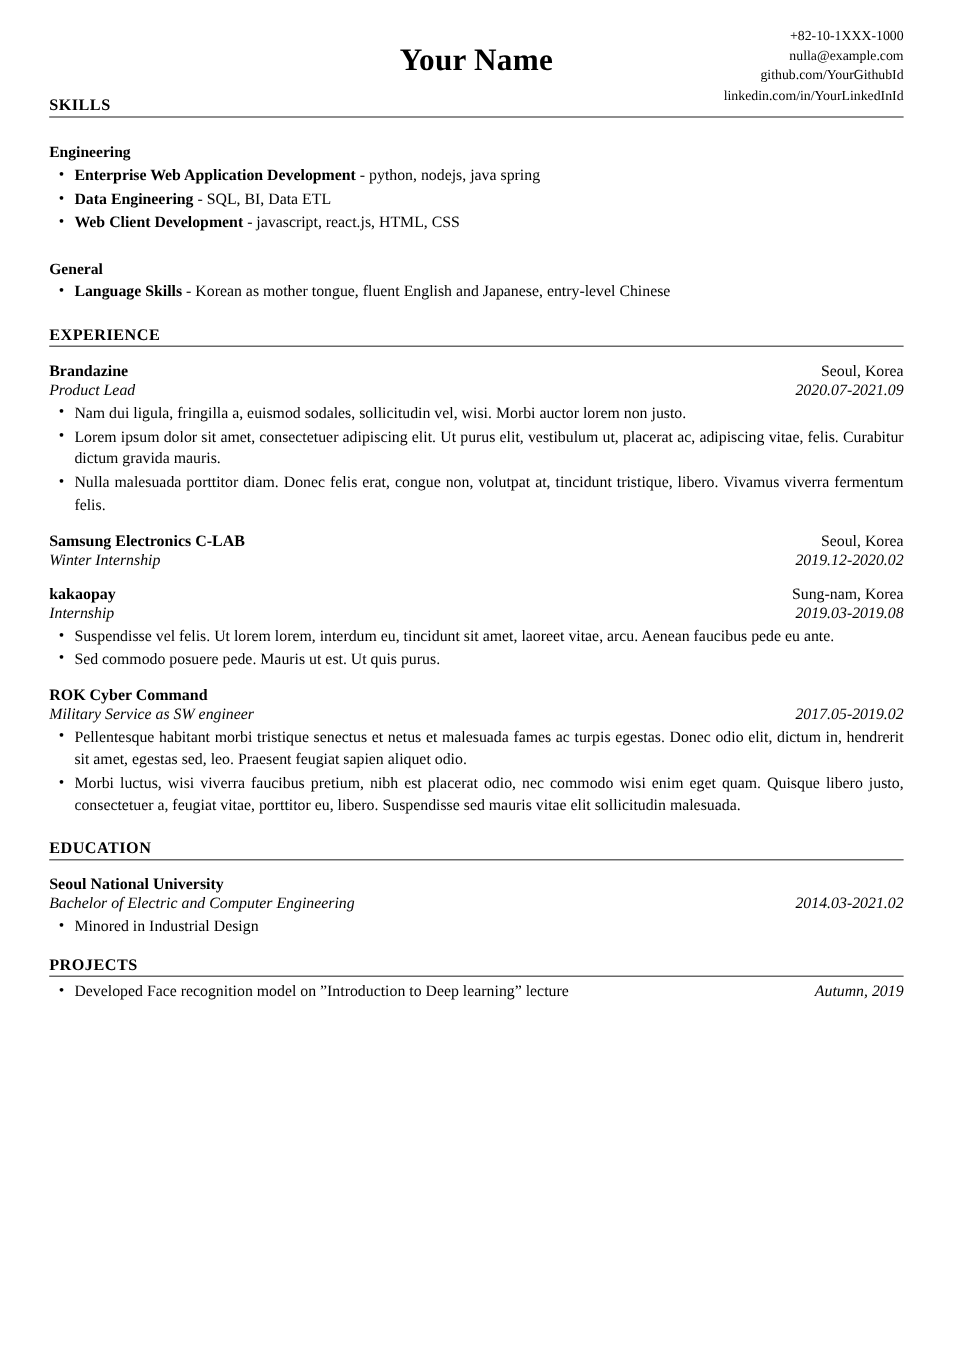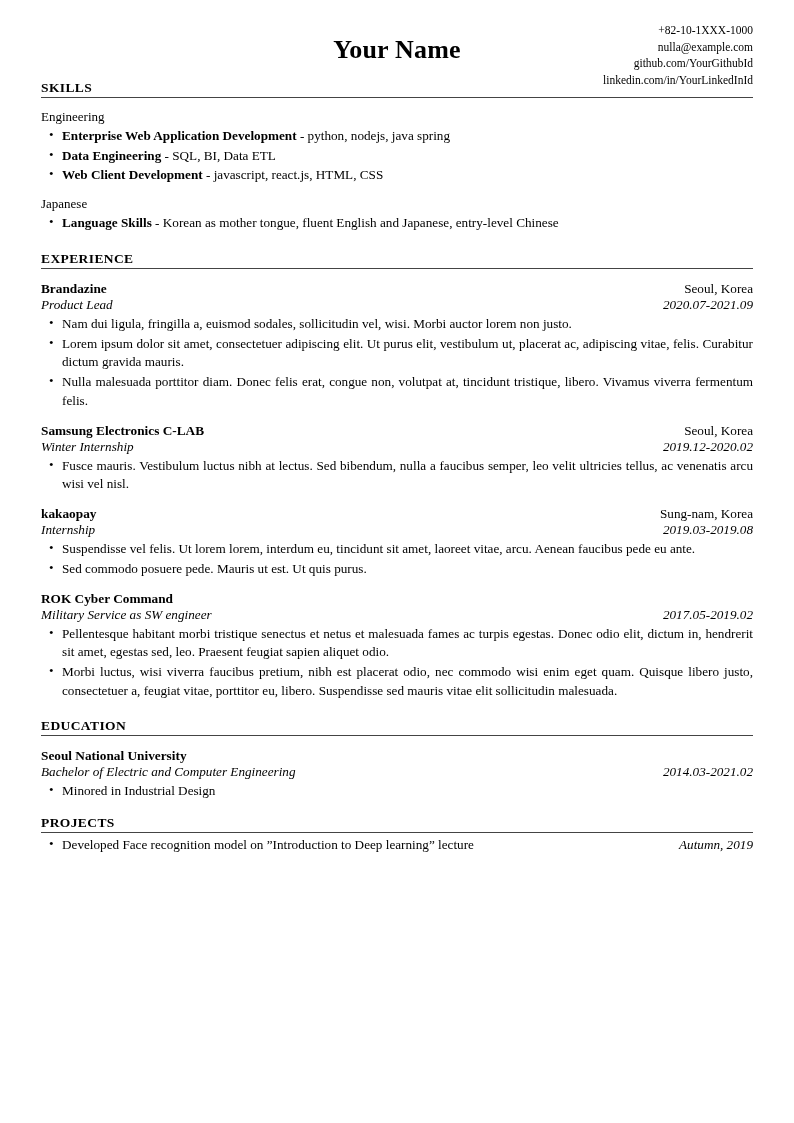"Engineering" .group-title { font-weight: normal -> bold; margin-top: 11px -> 21px }
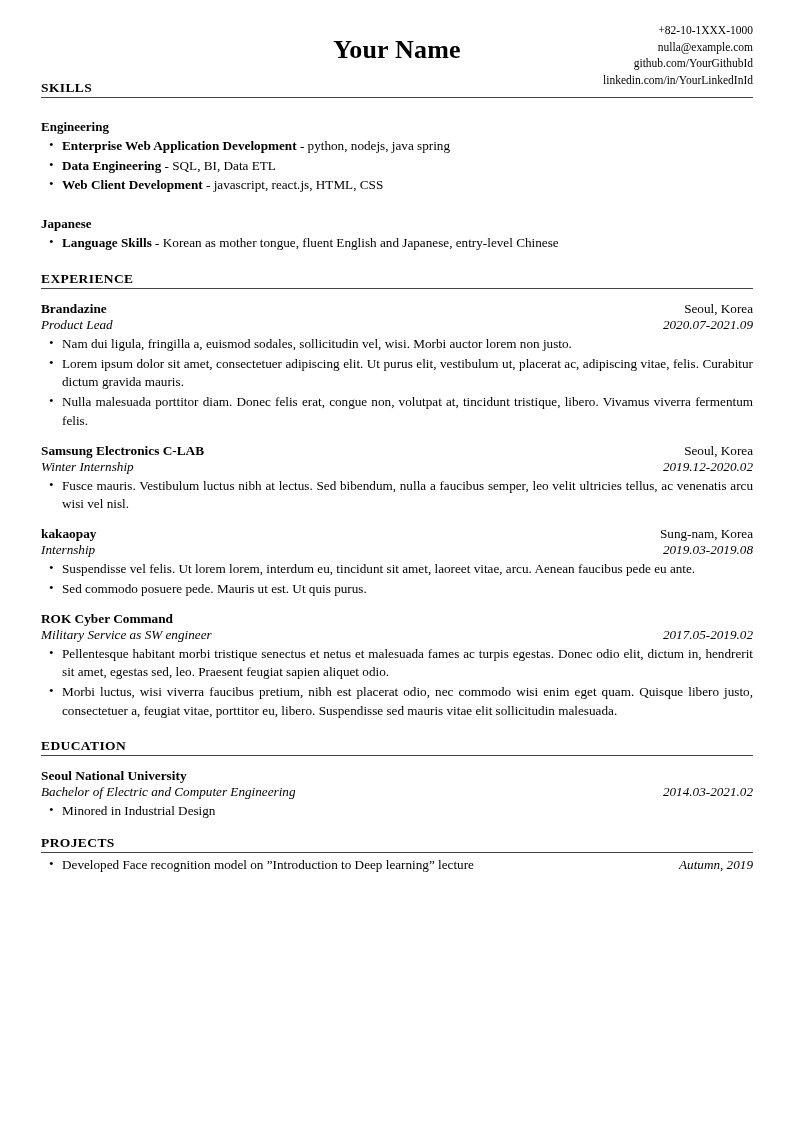"Japanese" div.group-title { text: Japanese -> General }
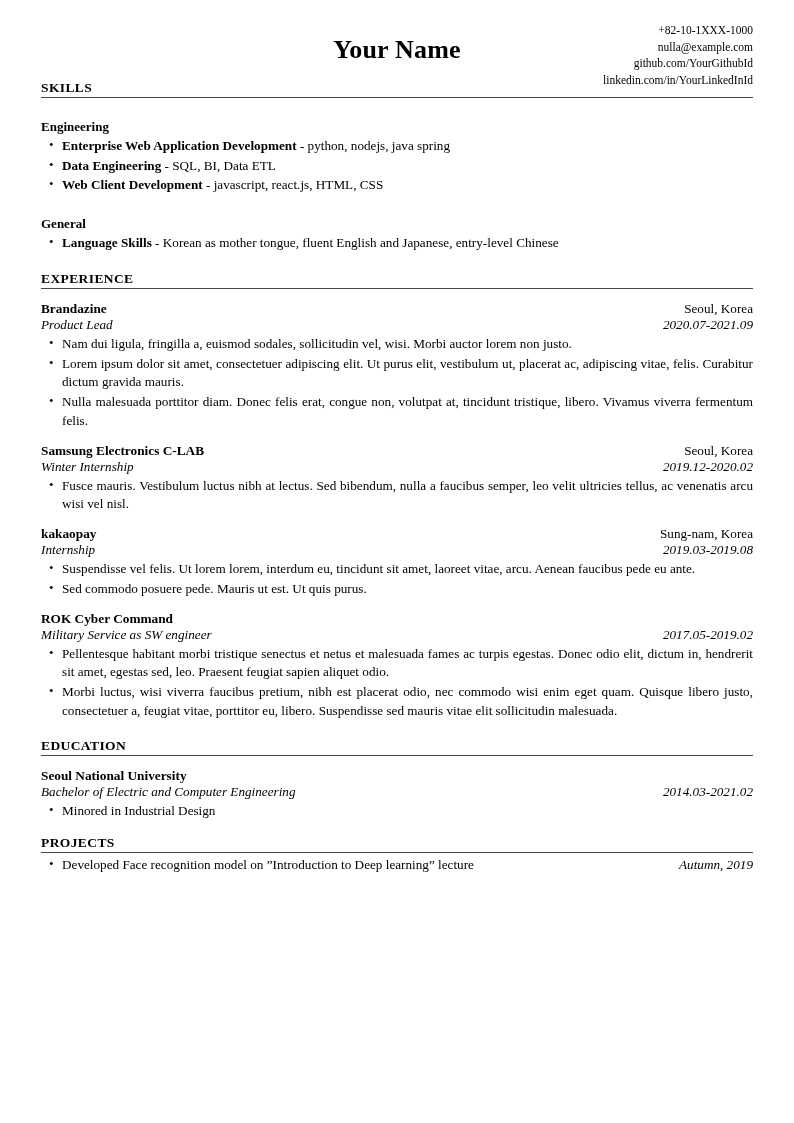"Fusce mauris. Vestibulum luctus nibh" ul.bullets { html: <ul> <li>Fusce mauris. Vestibulum luctus nibh at lectus. Sed bibendum, nulla a faucibus semper, leo velit ultricies tellus, ac venenatis arcu wisi vel nisl.</li> </ul> -> none }
